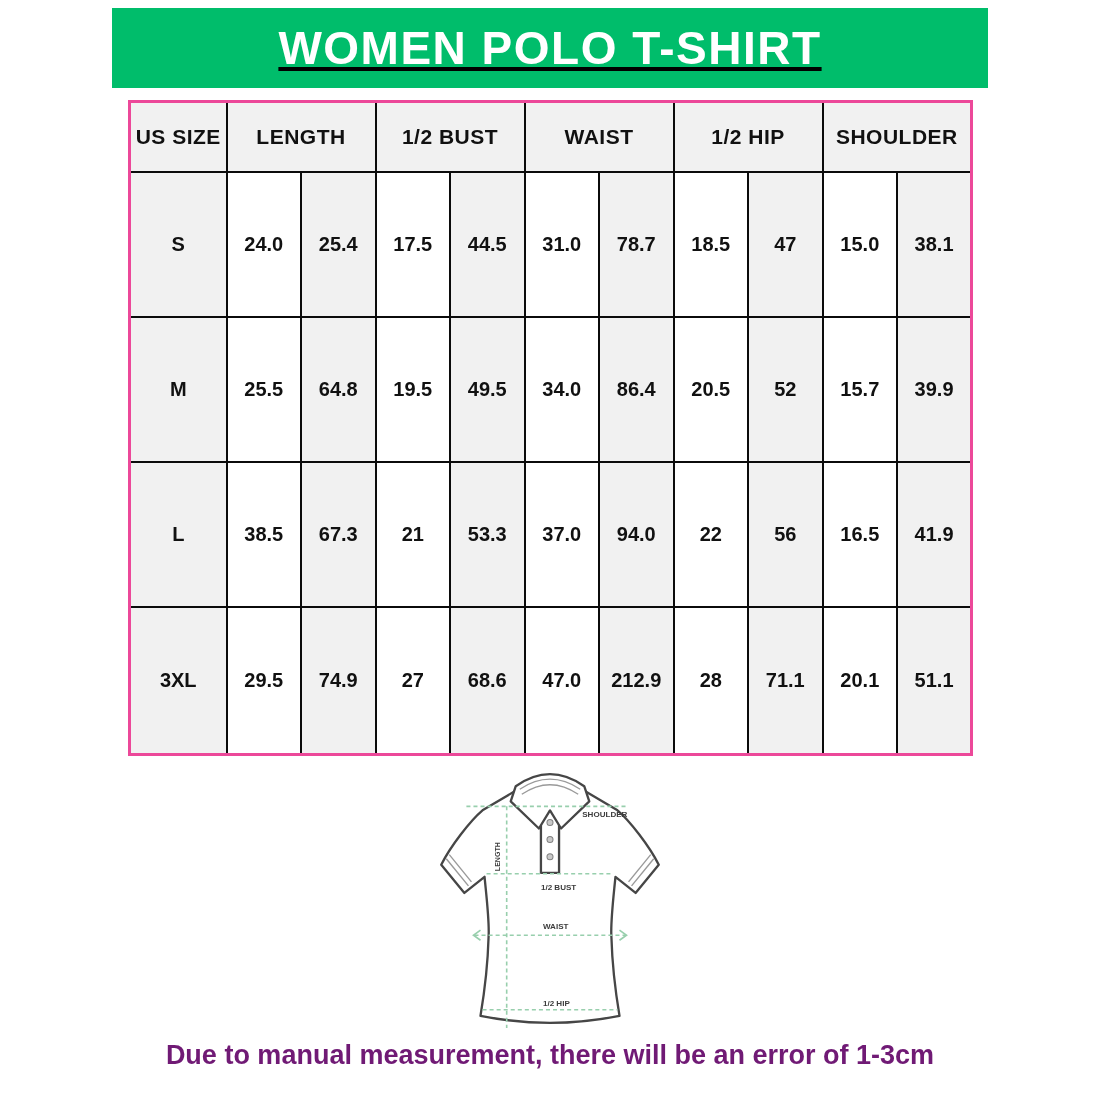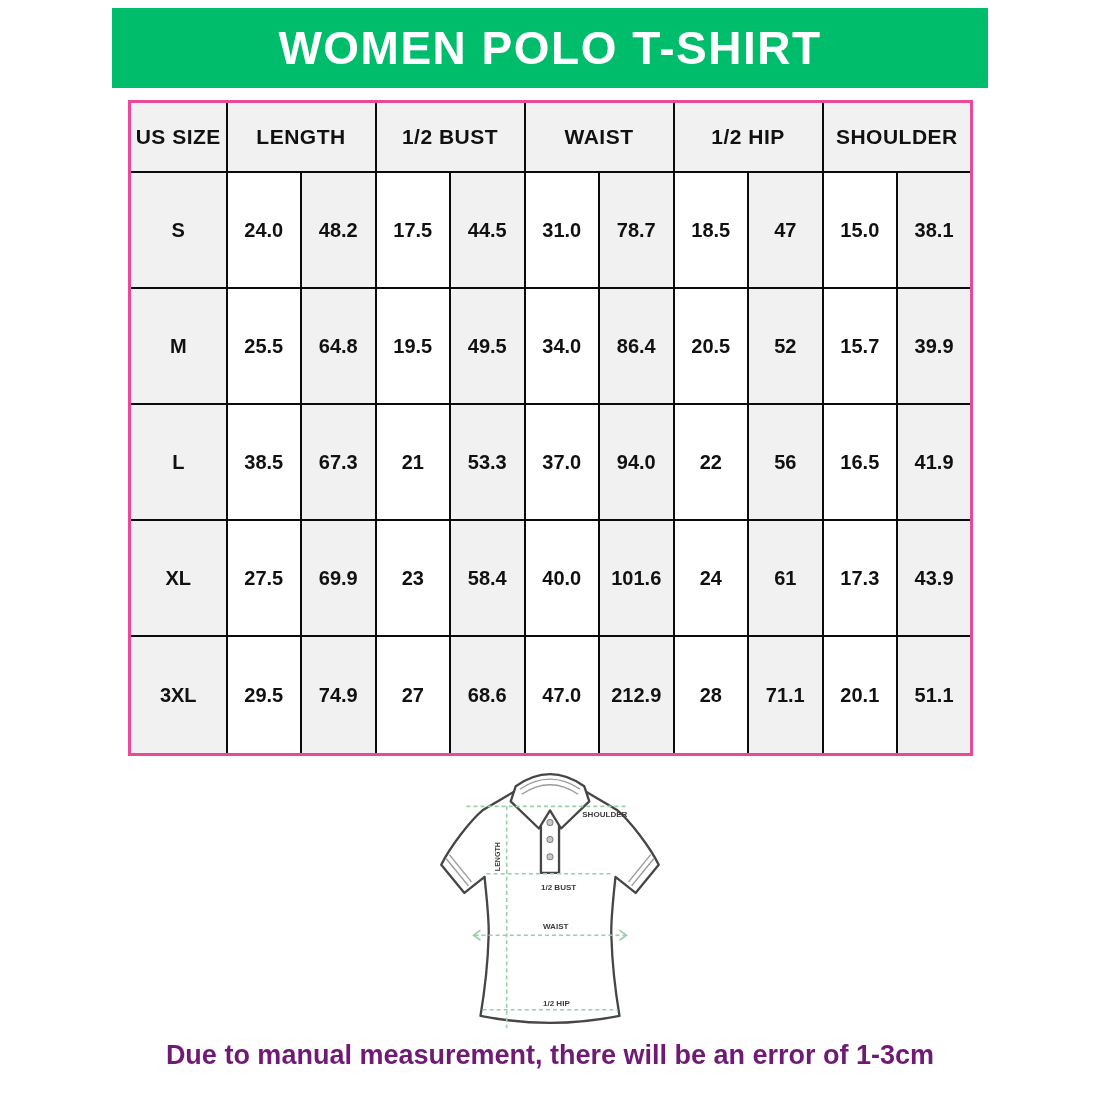"WOMEN POLO T-SHIRT" .banner { text-decoration: none -> underline }
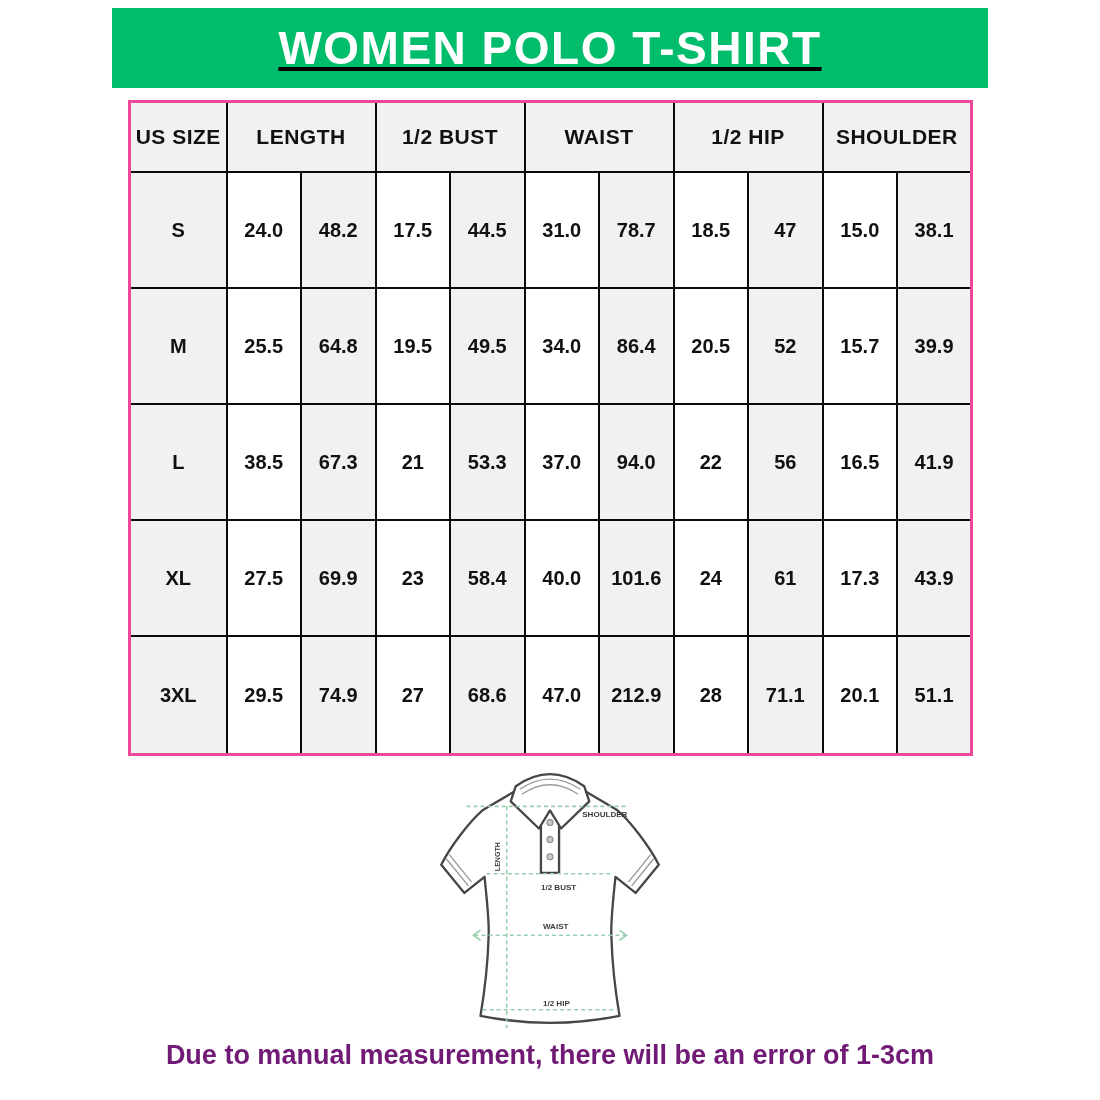"48.2" td { text: 48.2 -> 25.4 }
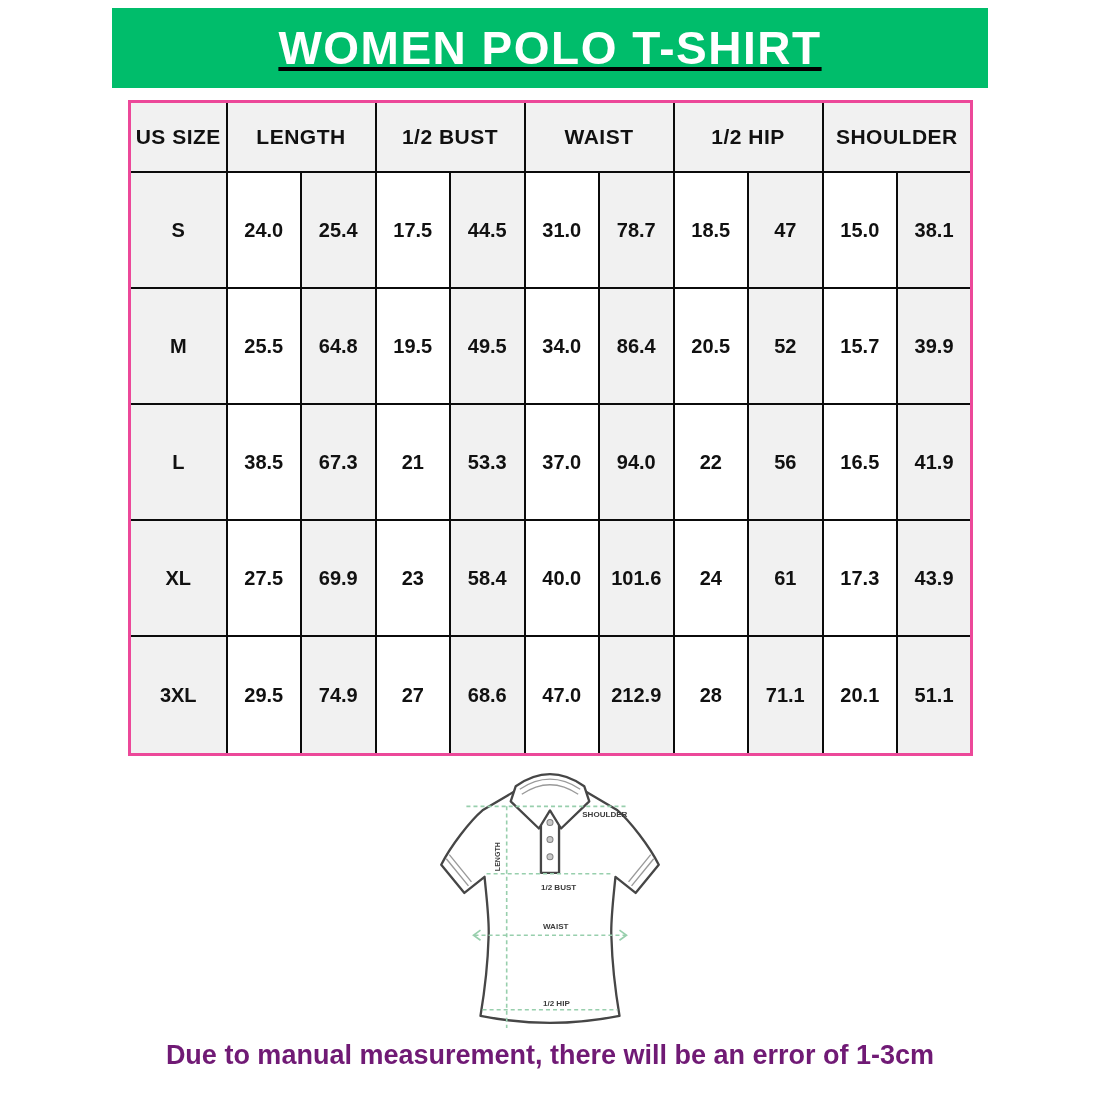"XL" tr { html: <tr> <td>XL</td> <td>27.5</td> <td>69.9</td> <td>23</td> <td>58.4</td> <td>40.0</td> <td>101.6</td> <td>24</td> <td>61</td> <td>17.3</td> <td>43.9</td> </tr> -> none }
